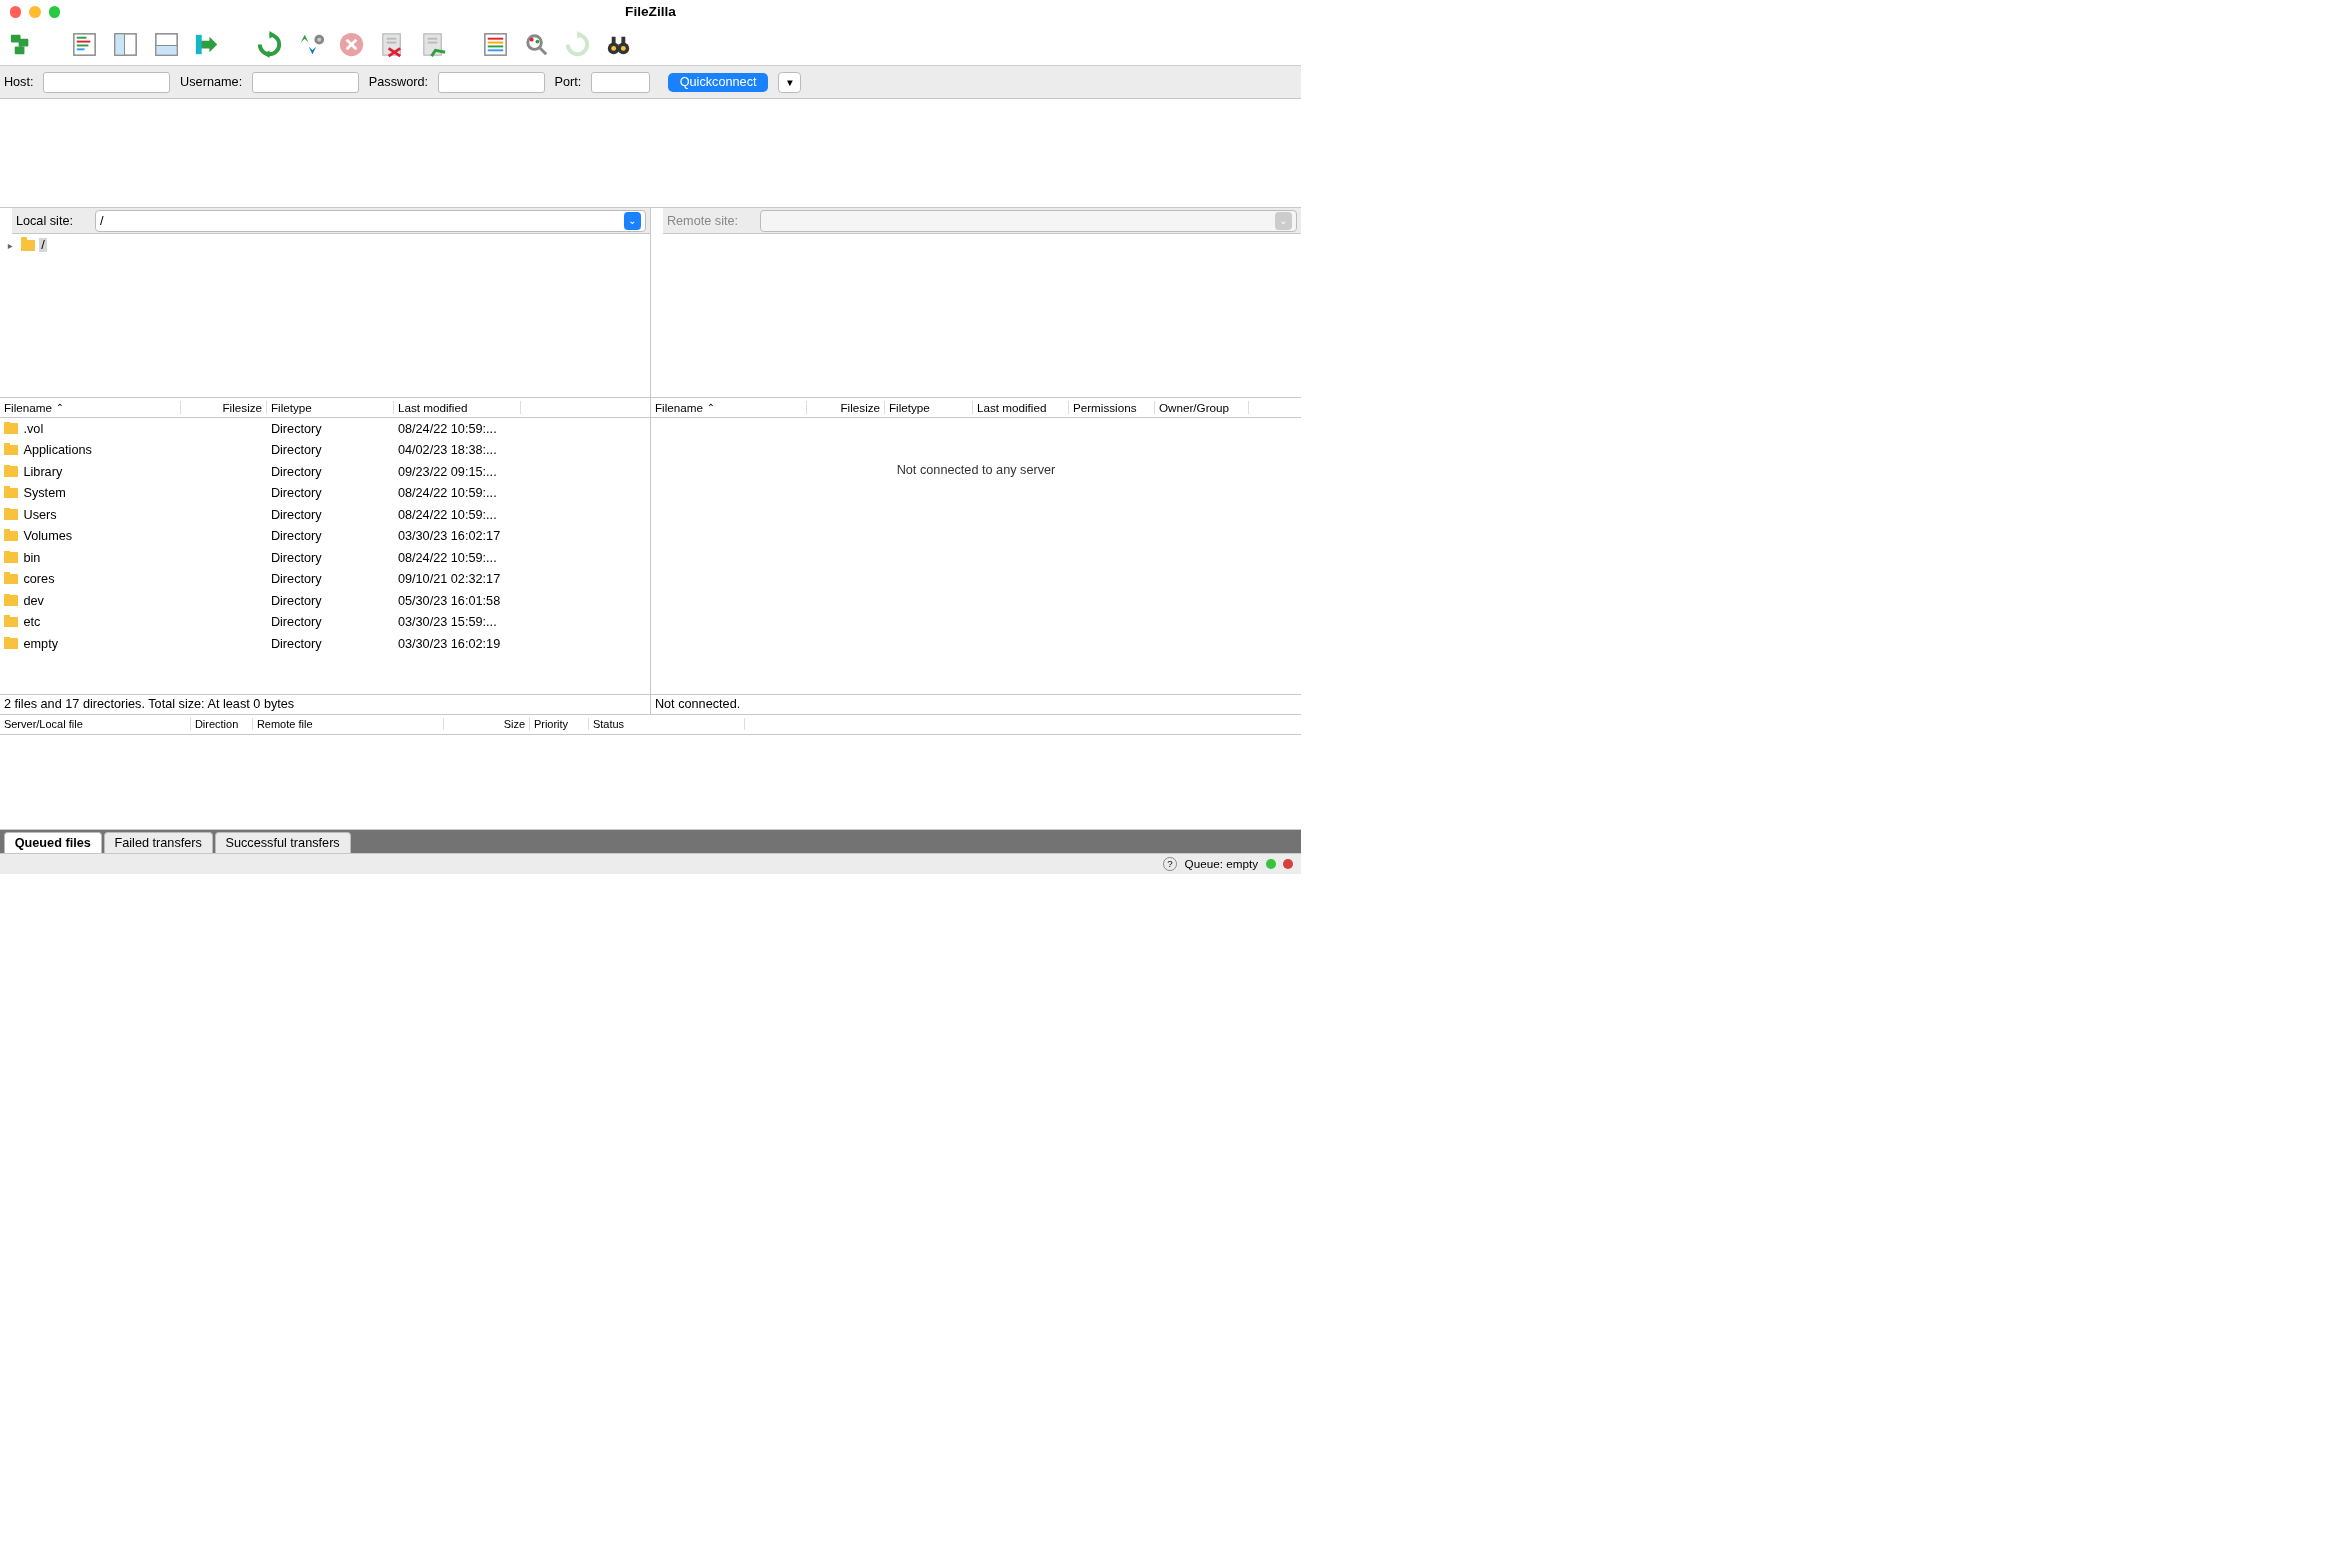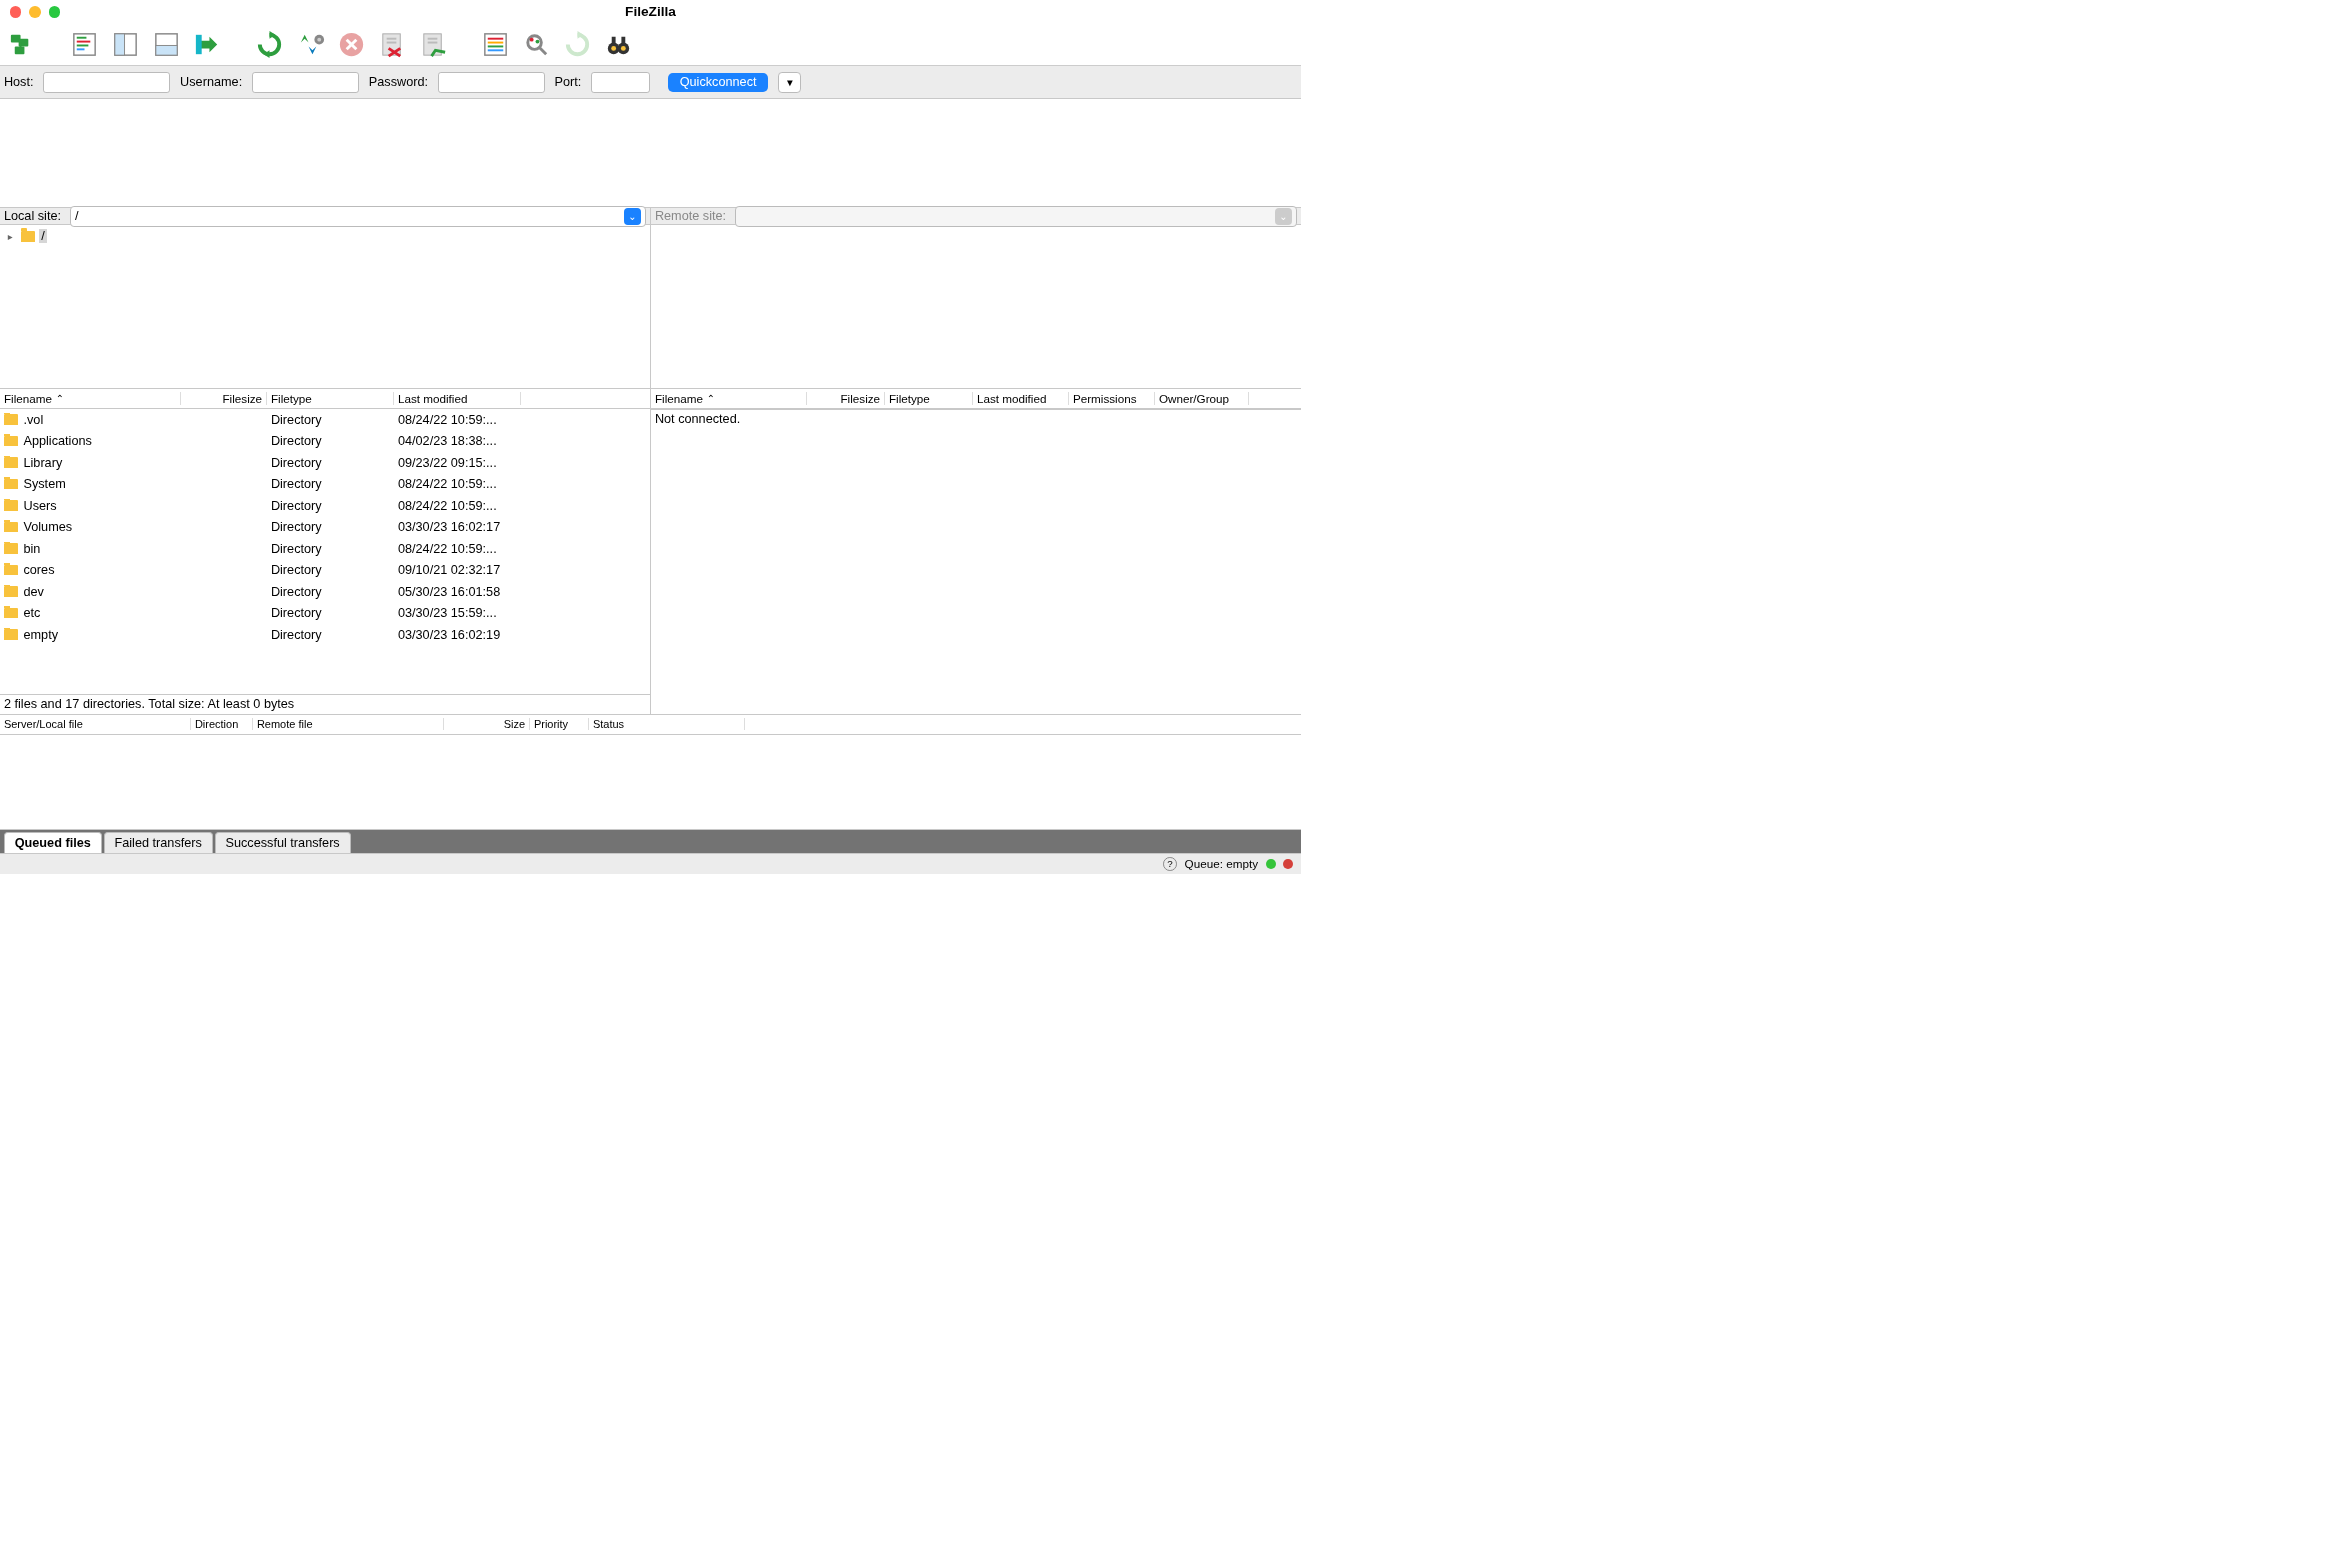"Local site:" .site-row { gap: 9px -> 22px; height: 17px -> 26px; margin-left: none -> 12px }
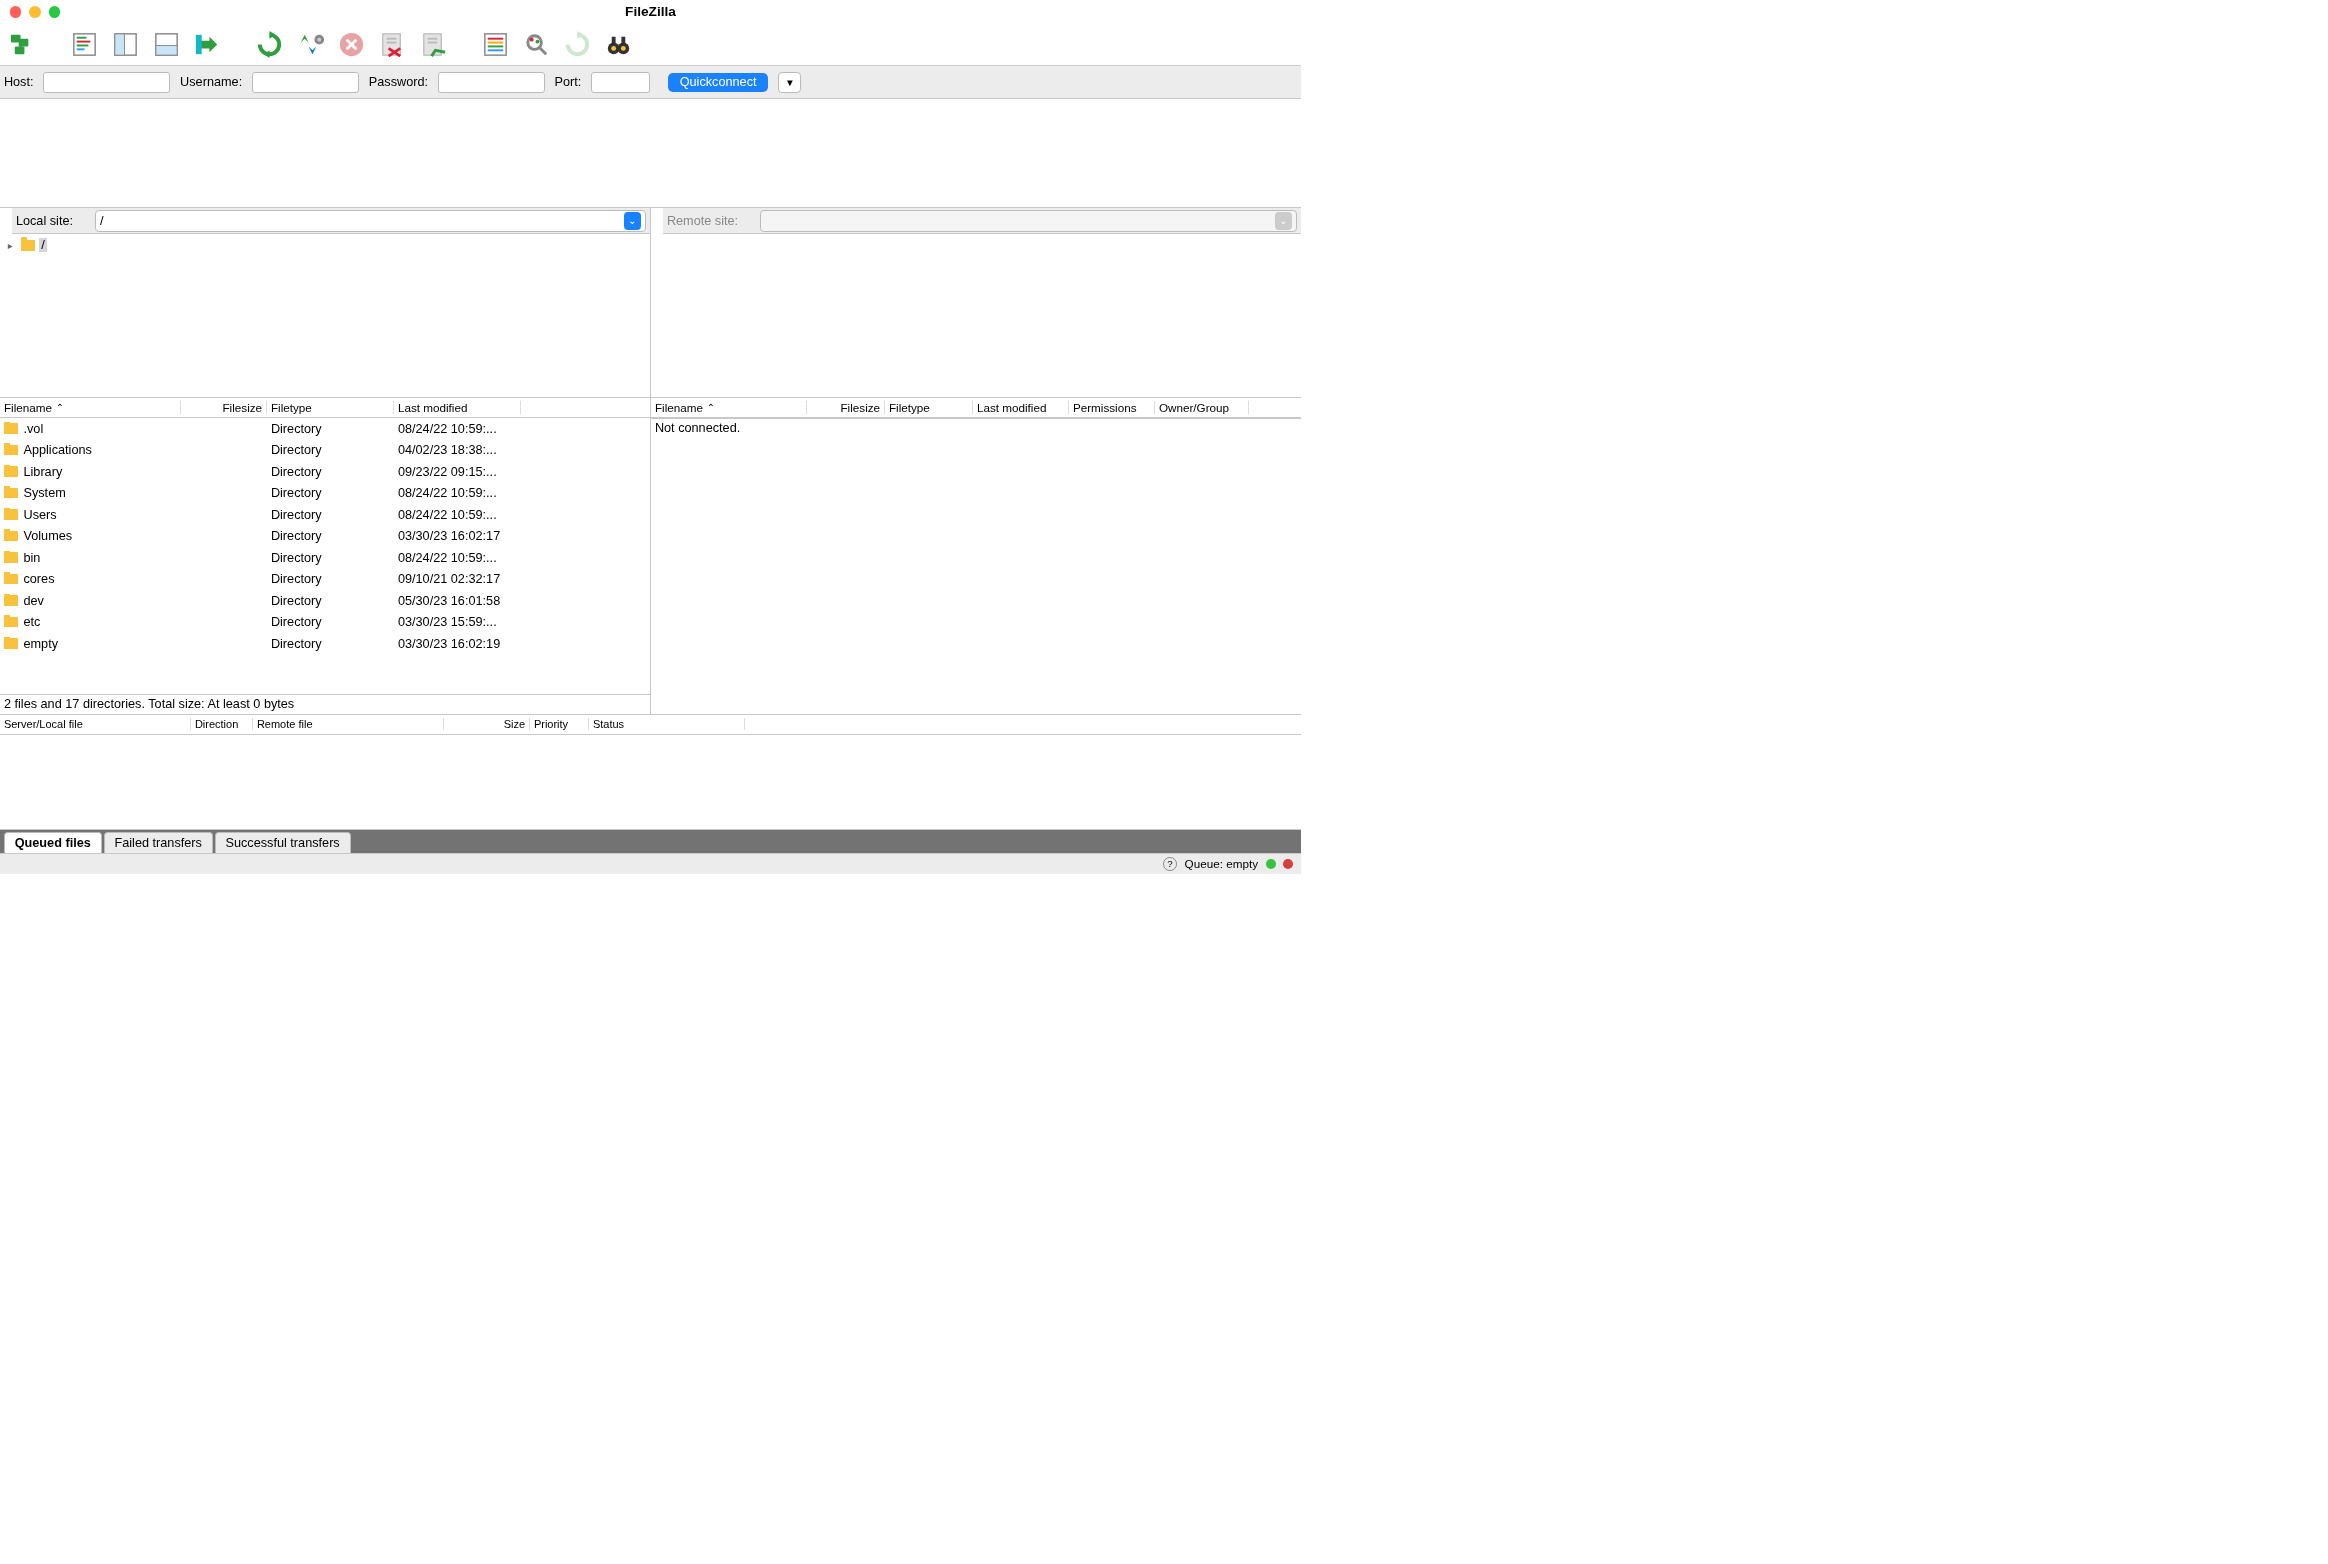"Not connected to any server" div.file-list { html: none -> <div> <span>Not connected to any server</span> </div> }
